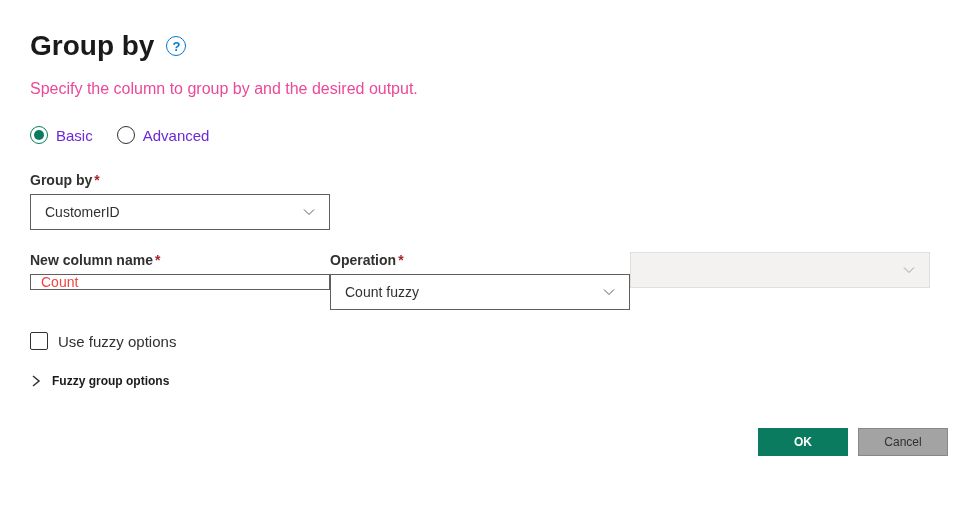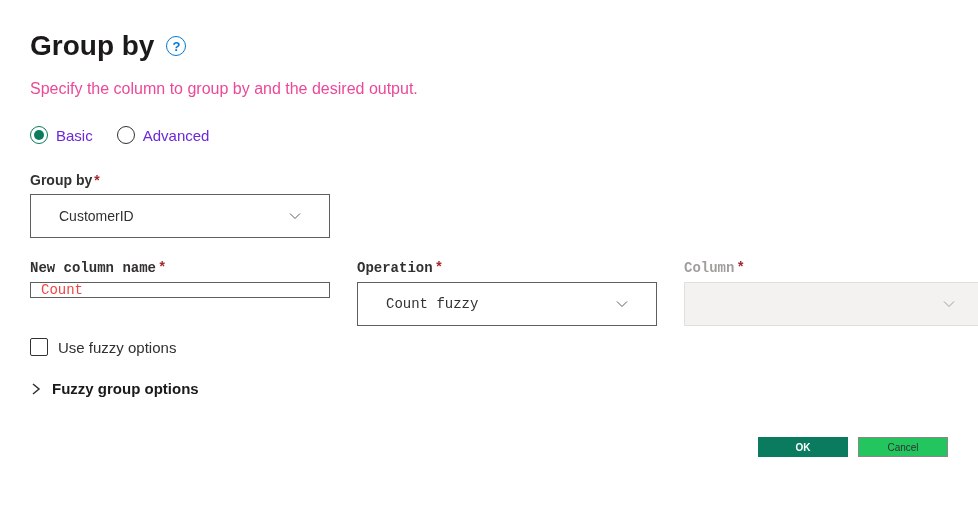"CustomerID" .select-box { height: 44px -> 36px; padding: 0 28px -> 0 14px }
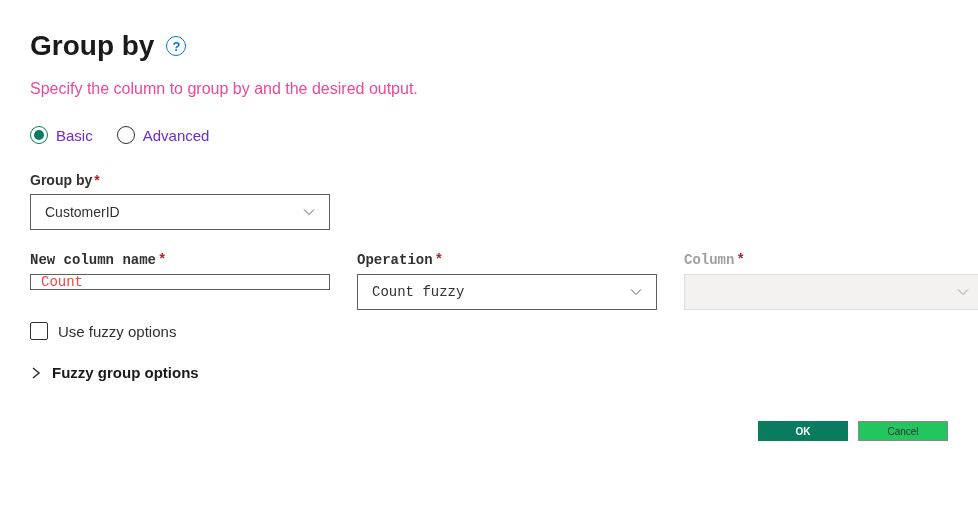"New column name *" .row { font-family: Liberation Mono, monospace -> none; gap: 27px -> 0; margin-bottom: 12px -> 22px }
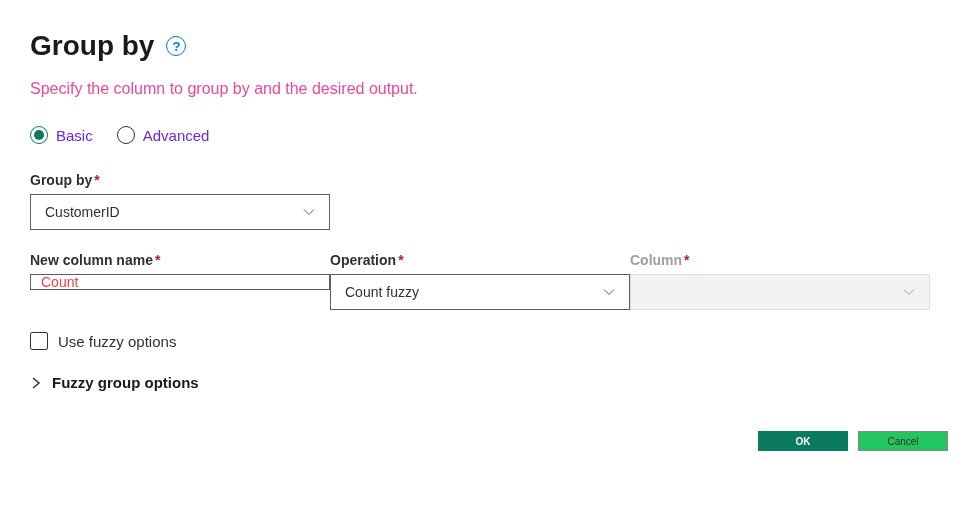"Column *" label.field-label { html: <label> <span>Column</span><span>*</span> </label> -> none }
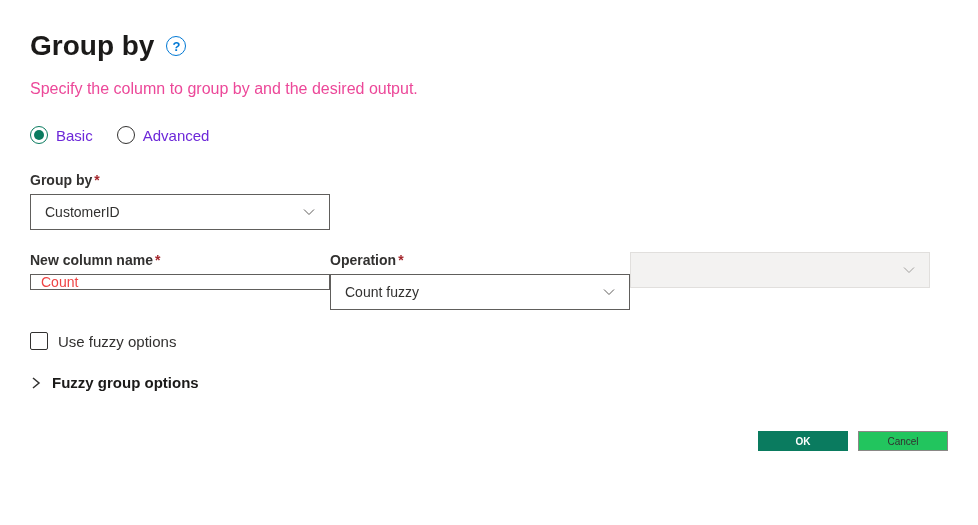"Fuzzy group options" .expander-label { font-size: 15px -> 12px }
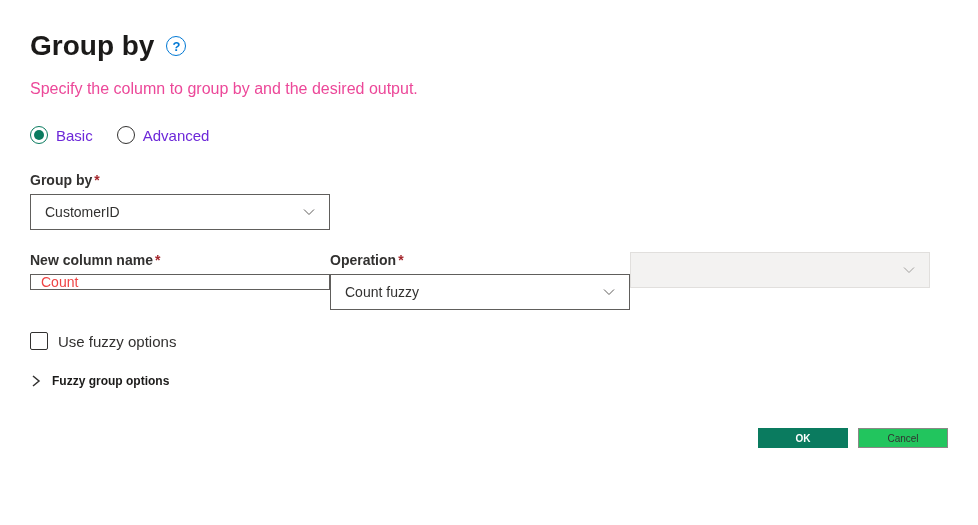"OK" .btn { font-size: 10px -> 12px; height: 20px -> 28px }
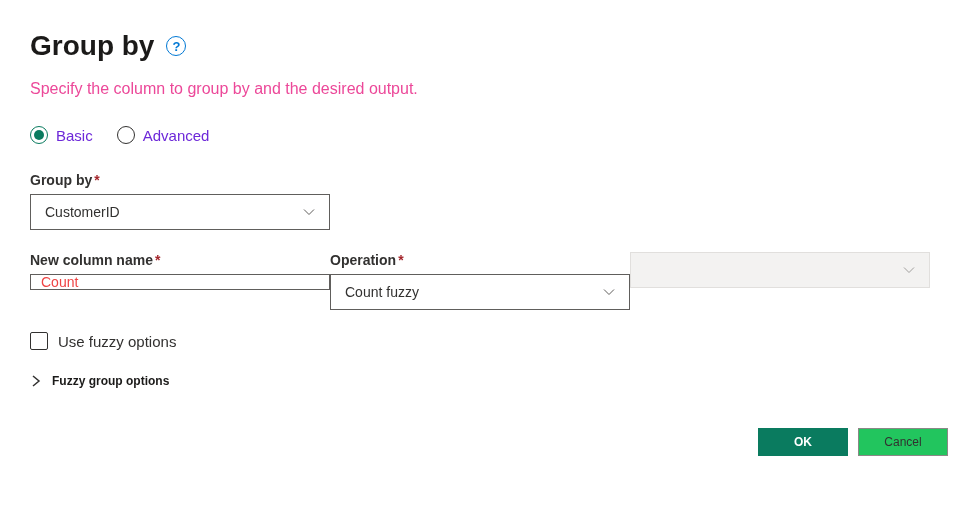"Cancel" .btn-secondary { background: #22c55e -> #a3a3a3 }
